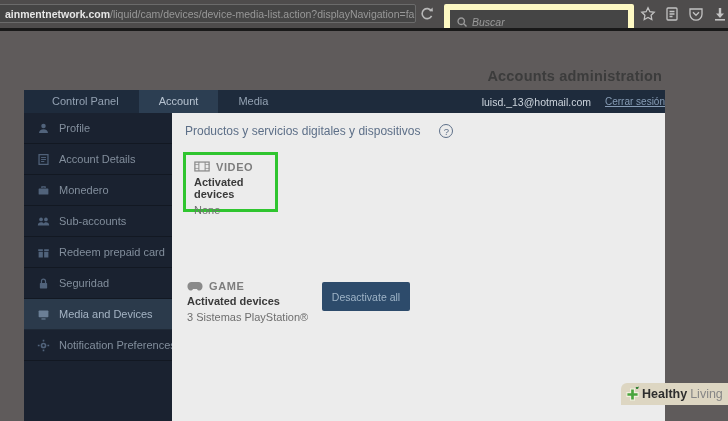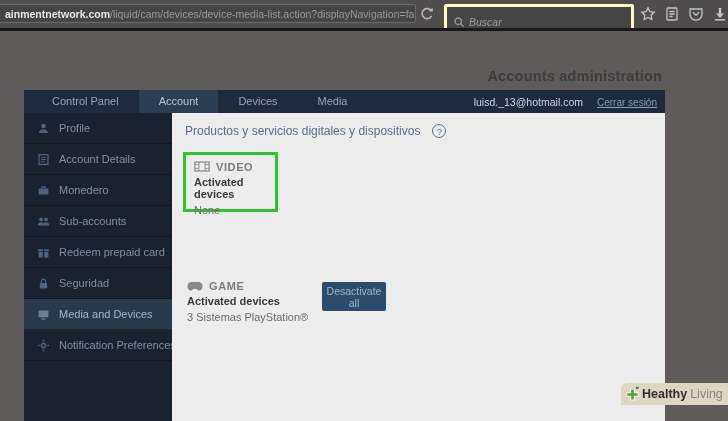"Buscar" .search-field { border: 3px solid #fef9c3 -> 6px solid #fef9c3 }
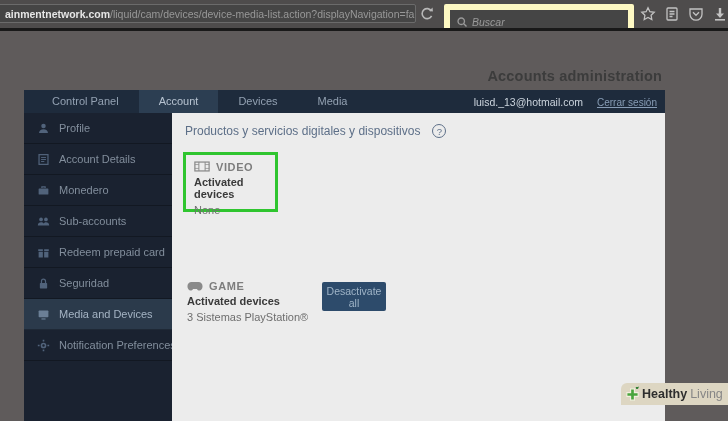"Devices" div.tab { html: <div>Devices</div> -> none }
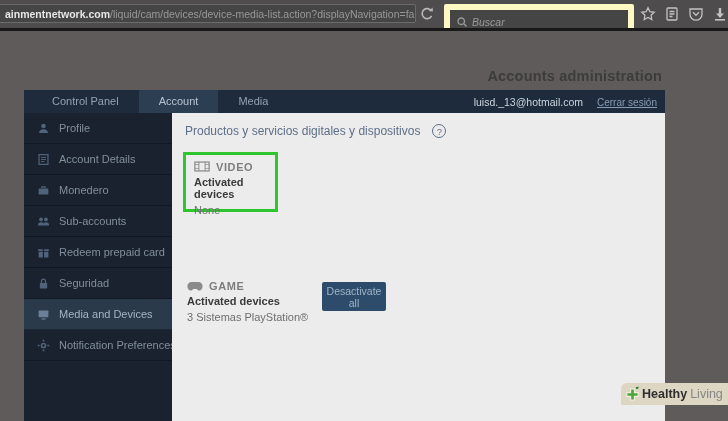"luisd._13@hotmail.com" .account-info { align-items: flex-end -> flex-start; padding-right: 8px -> 0 }
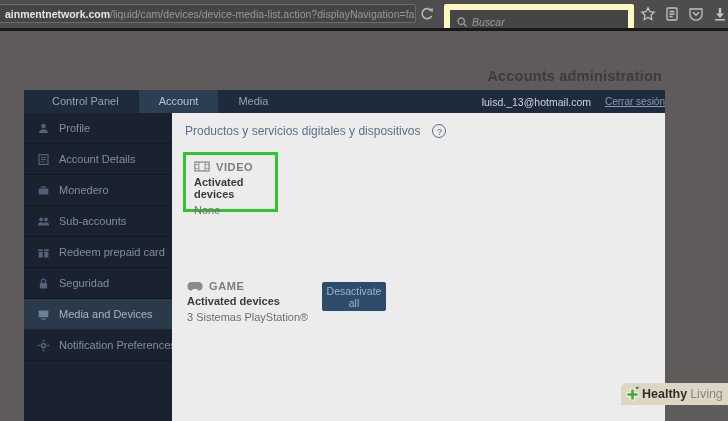"Productos y servicios digitales y" .content-heading { gap: 12px -> 19px }
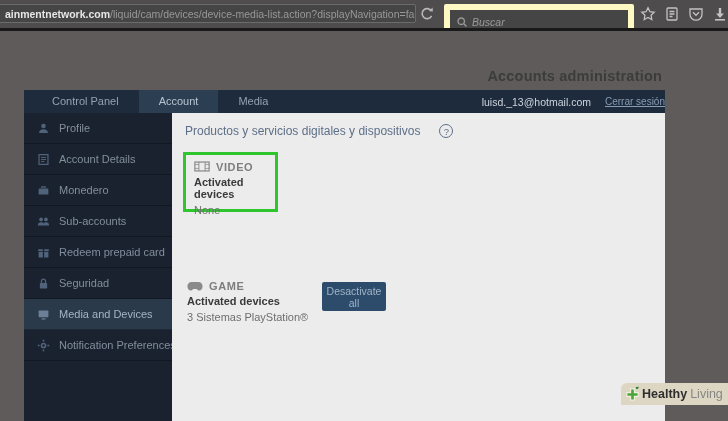"Desactivate all" .deactivate-btn { width: 64px -> 88px }
